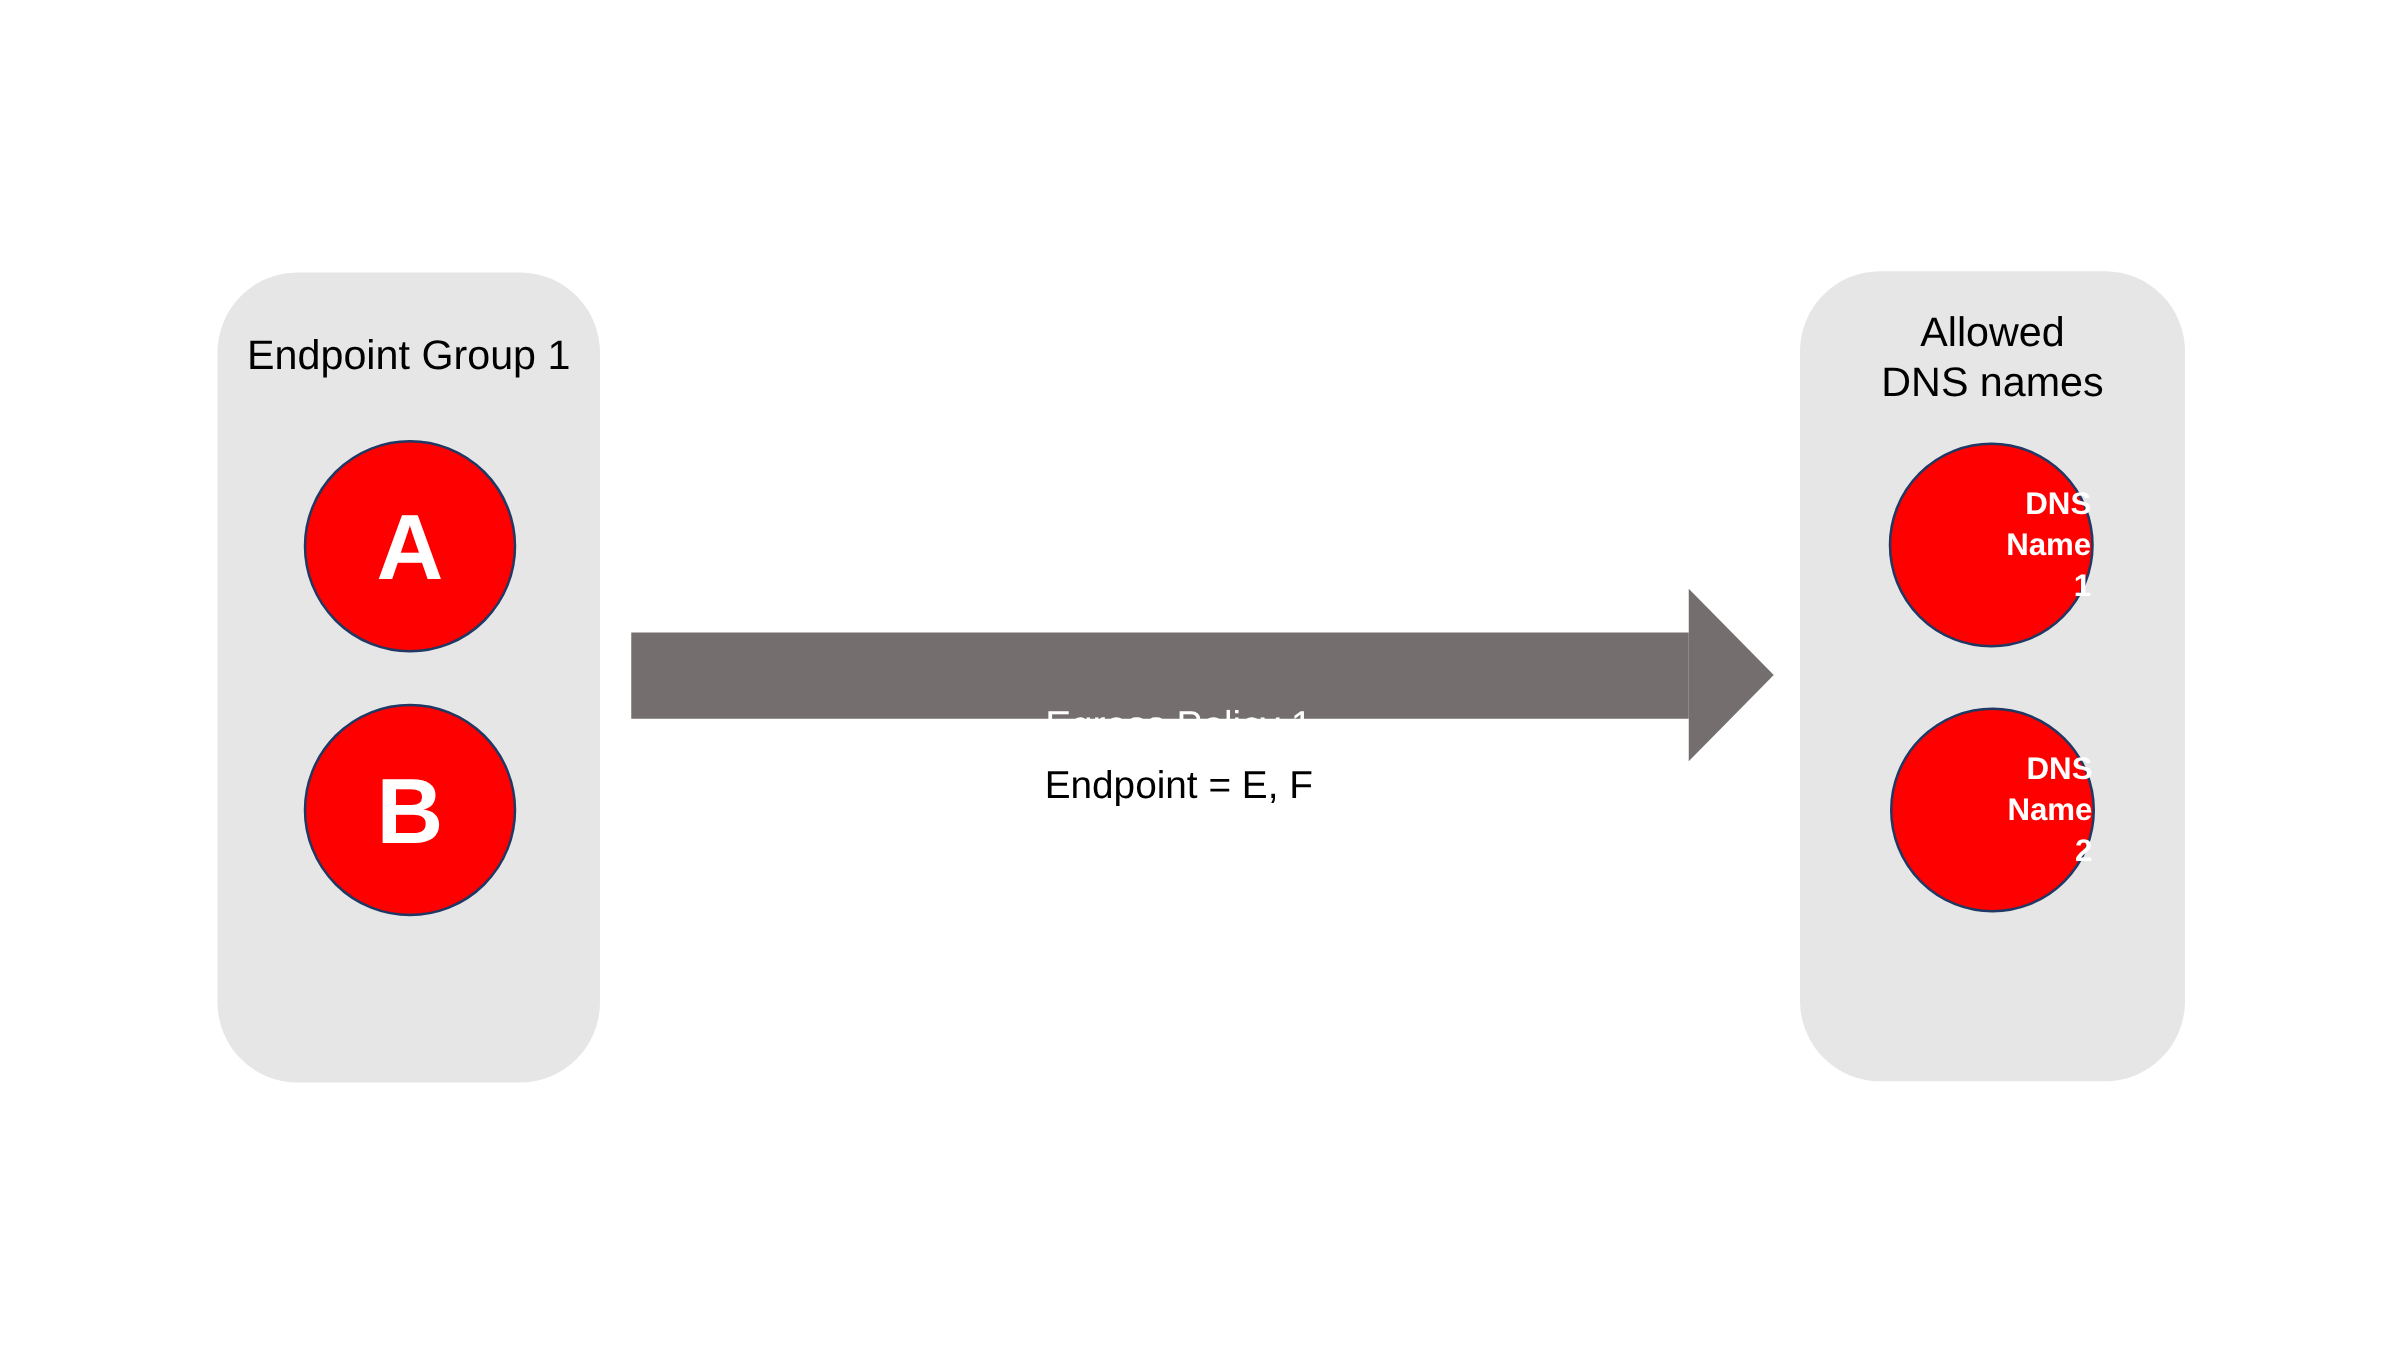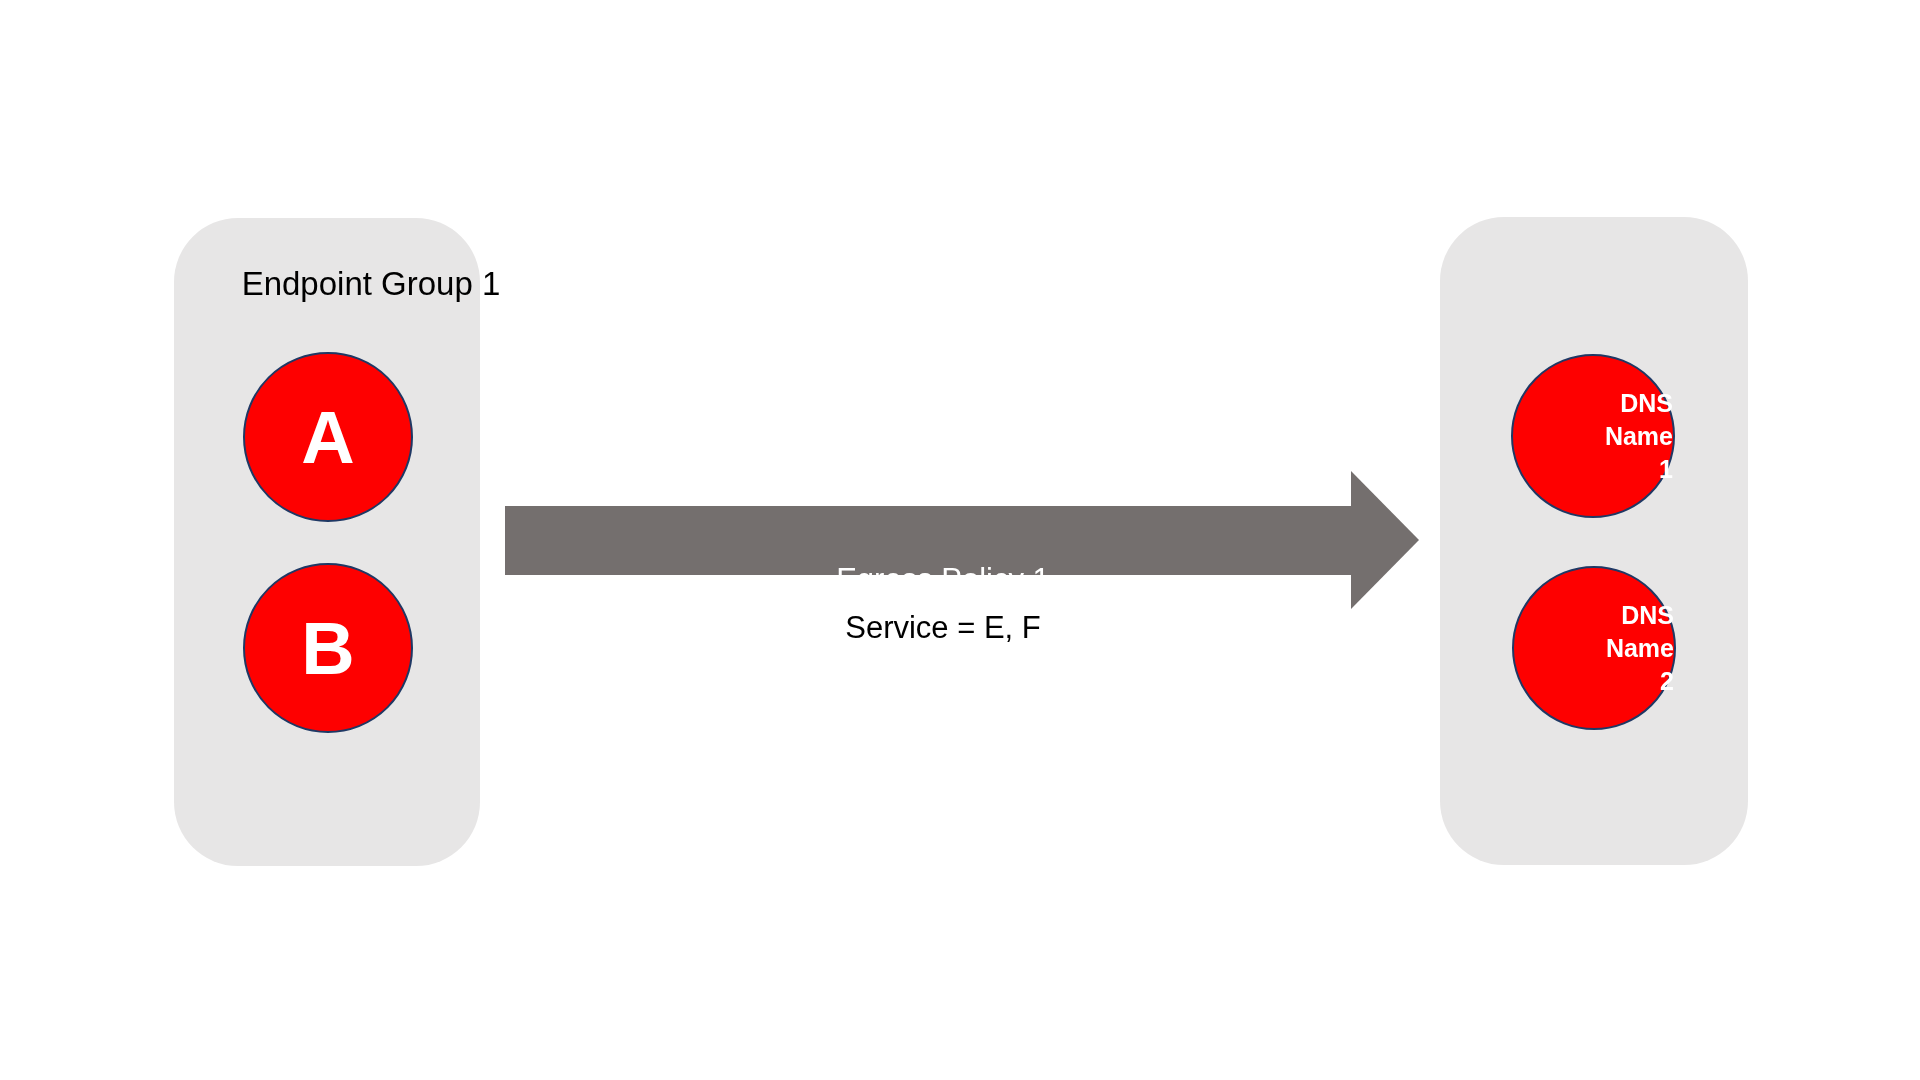"Endpoint Group 1" .title-left { padding-left: 44px -> none }
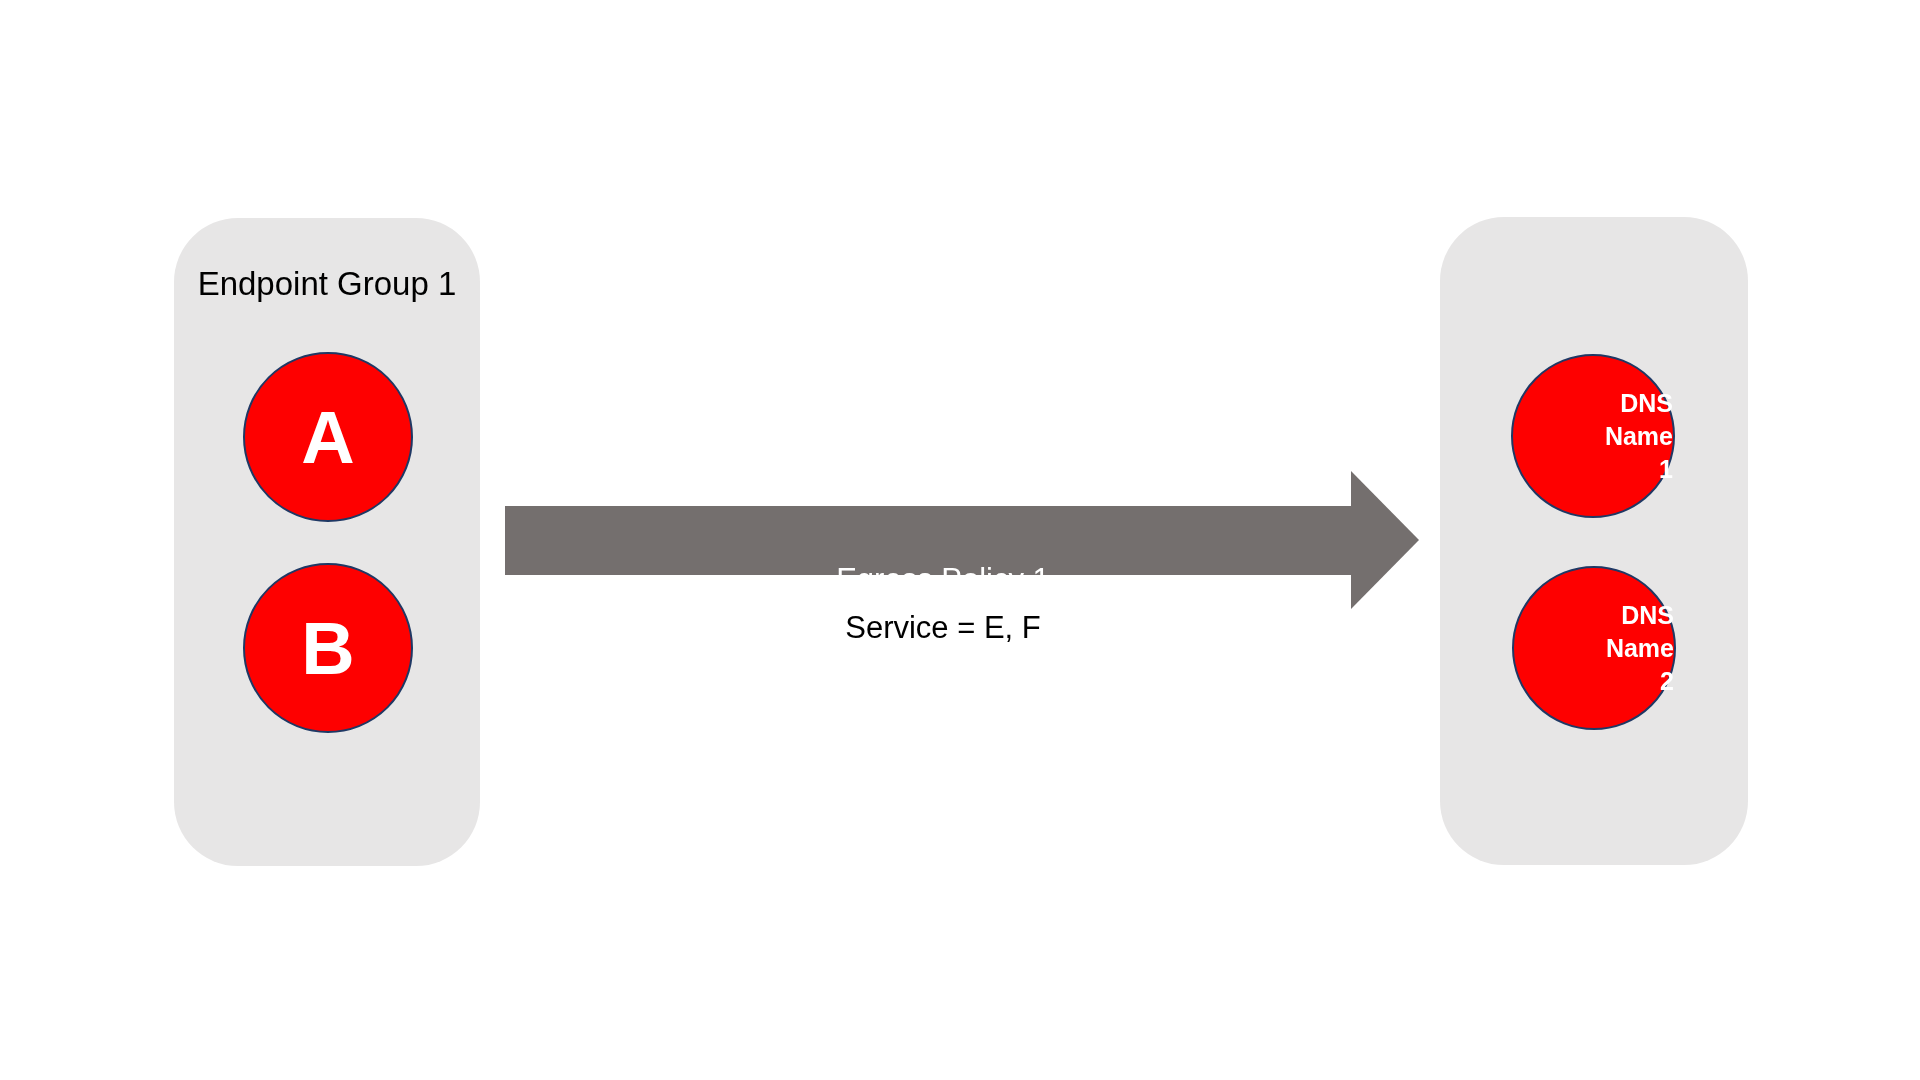"Allowed" div.panel-title { html: none -> <div> <span>Allowed</span> <span>DNS names</span> </div> }
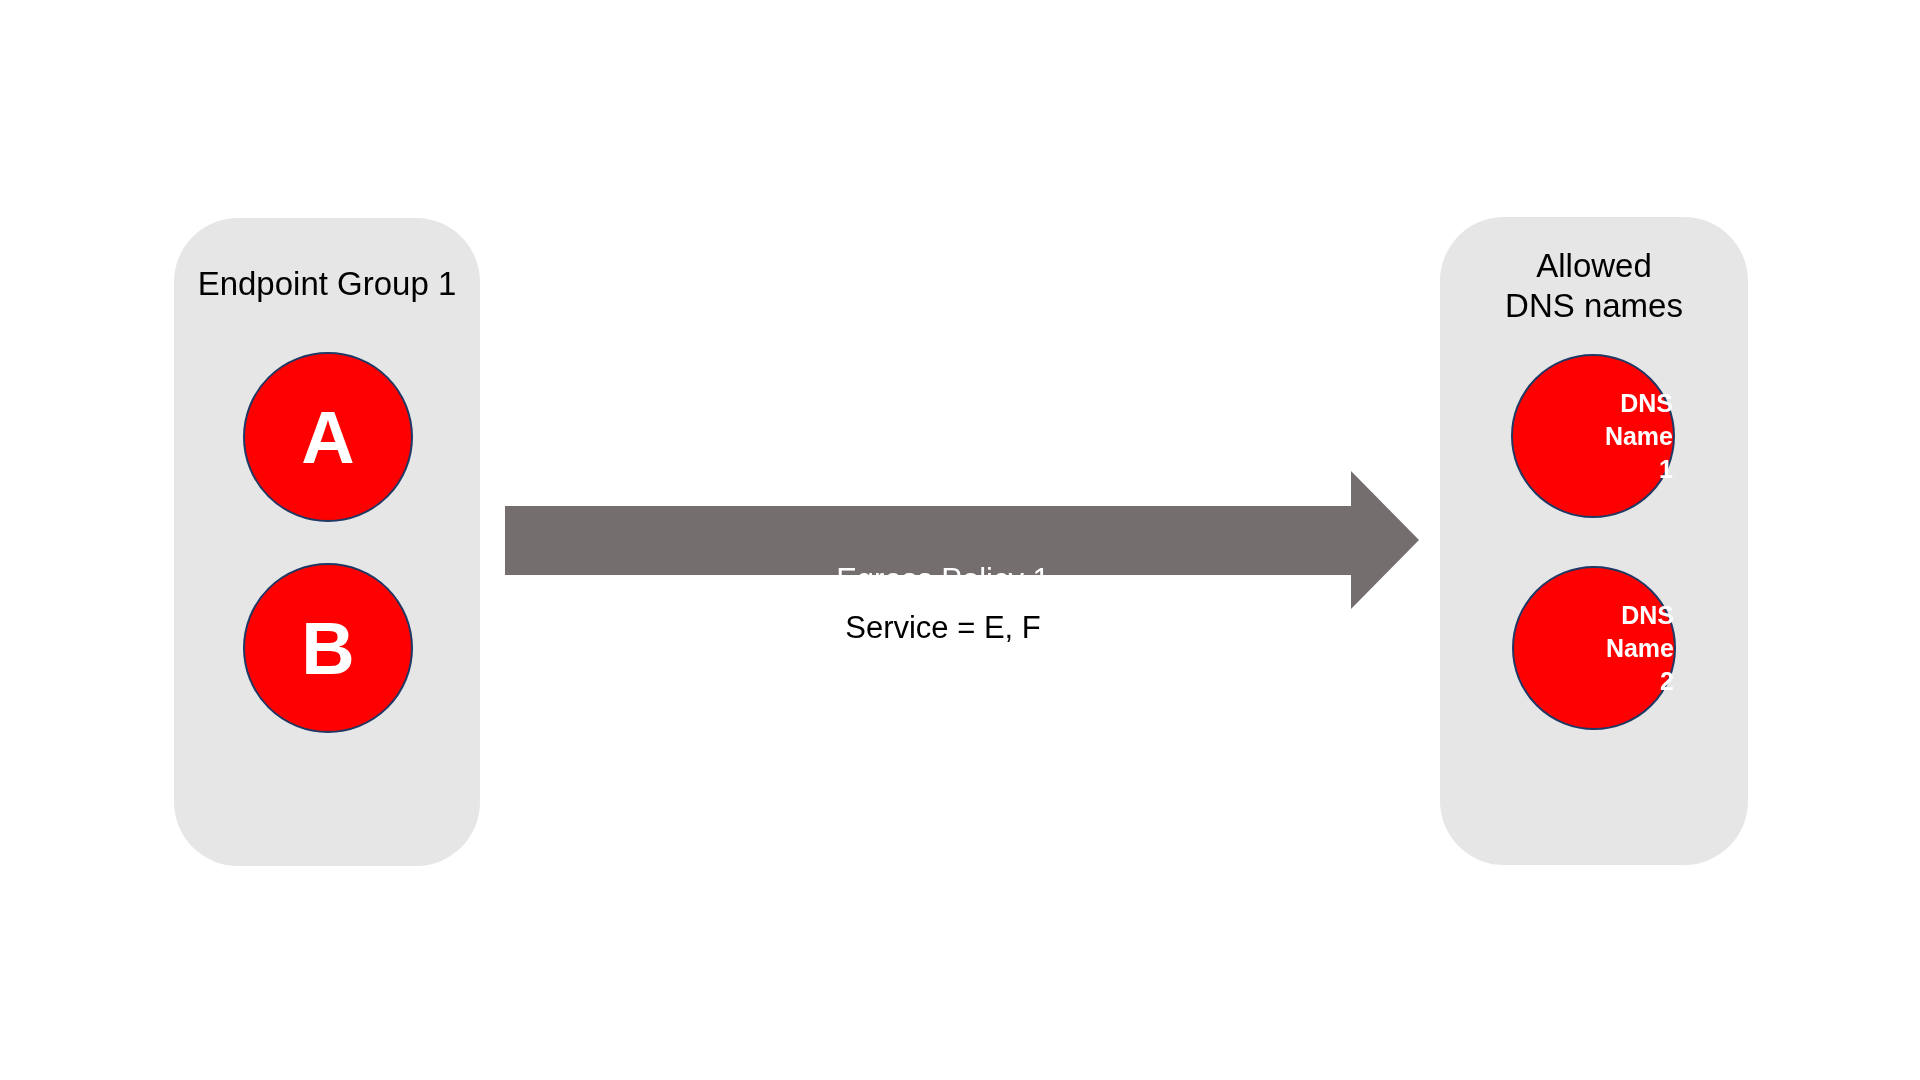"Service = E, F" div.service-label { text: Service -> Endpoint }
